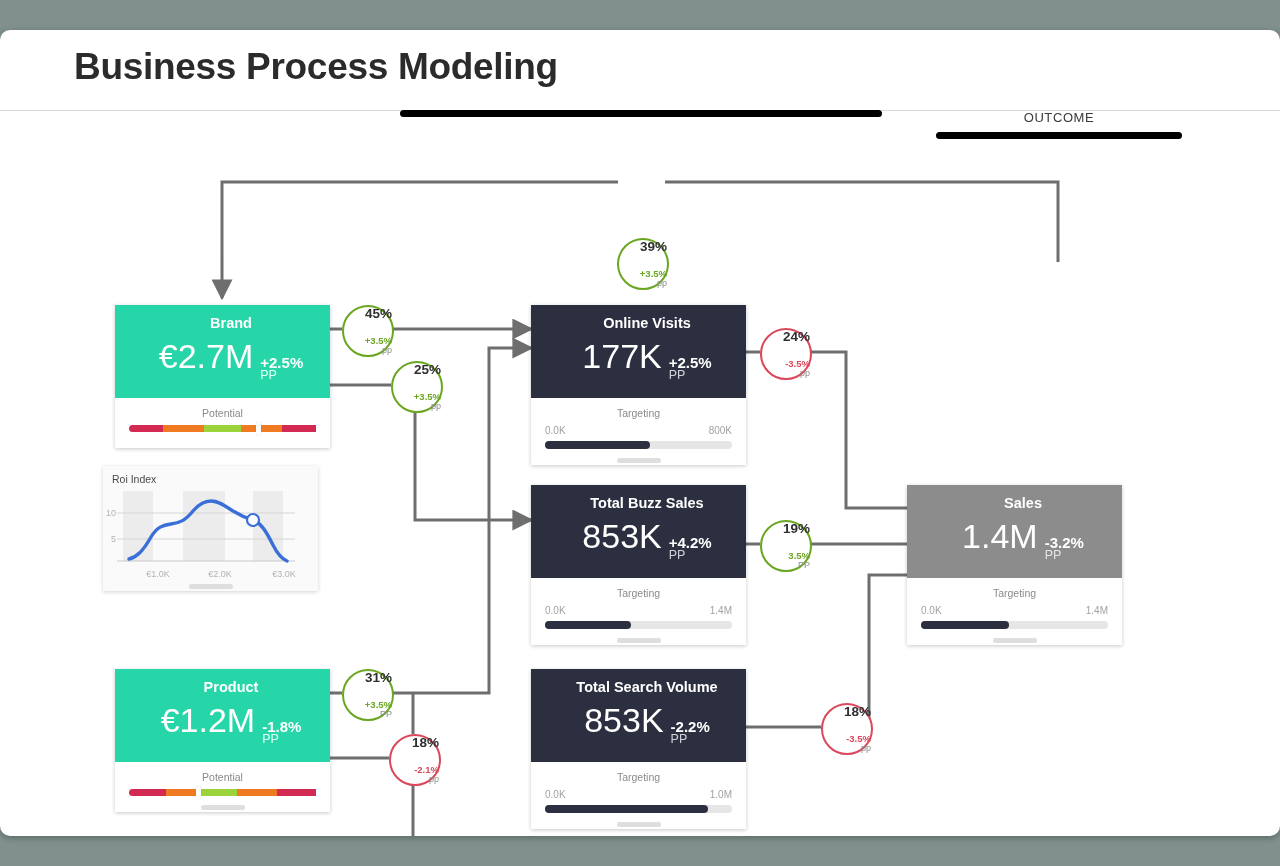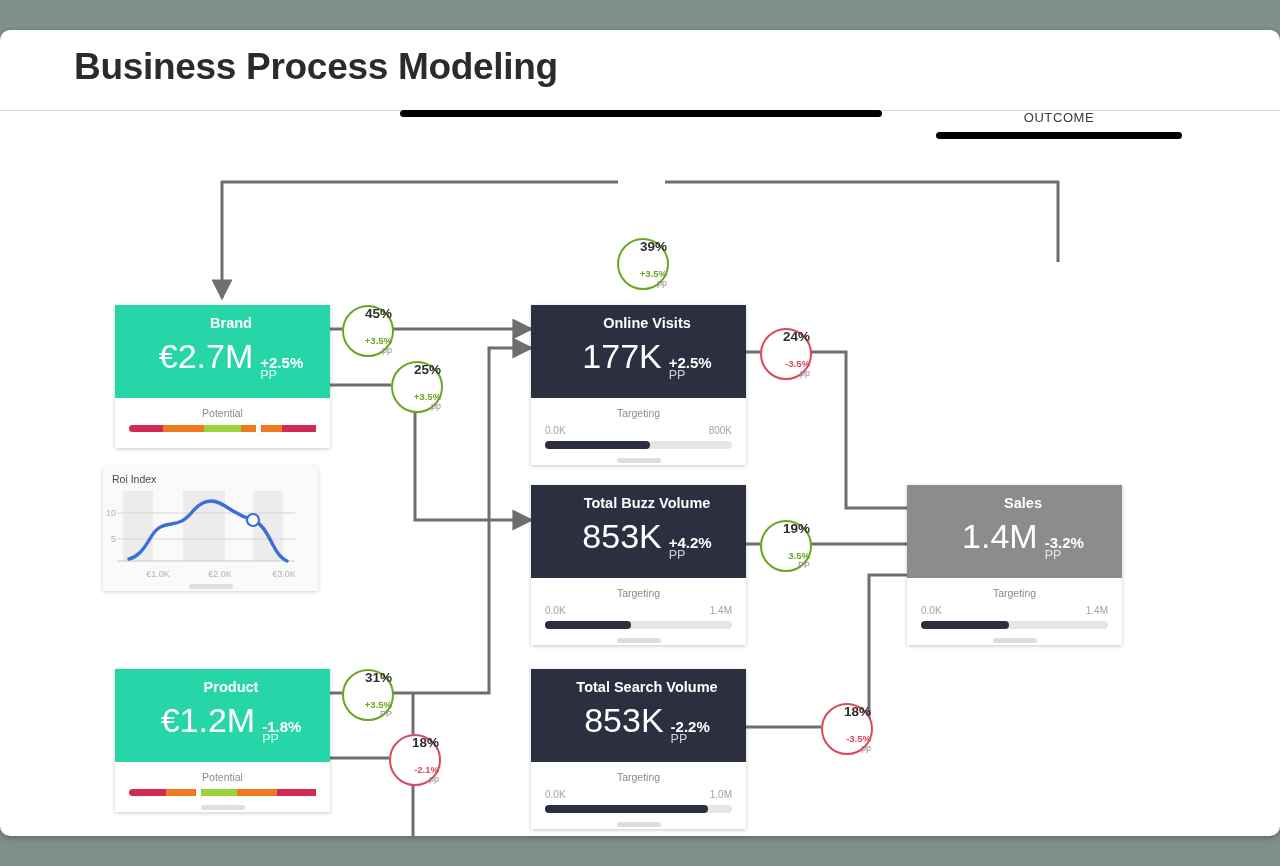"Total Buzz Volume" div.name { text: Volume -> Sales }
